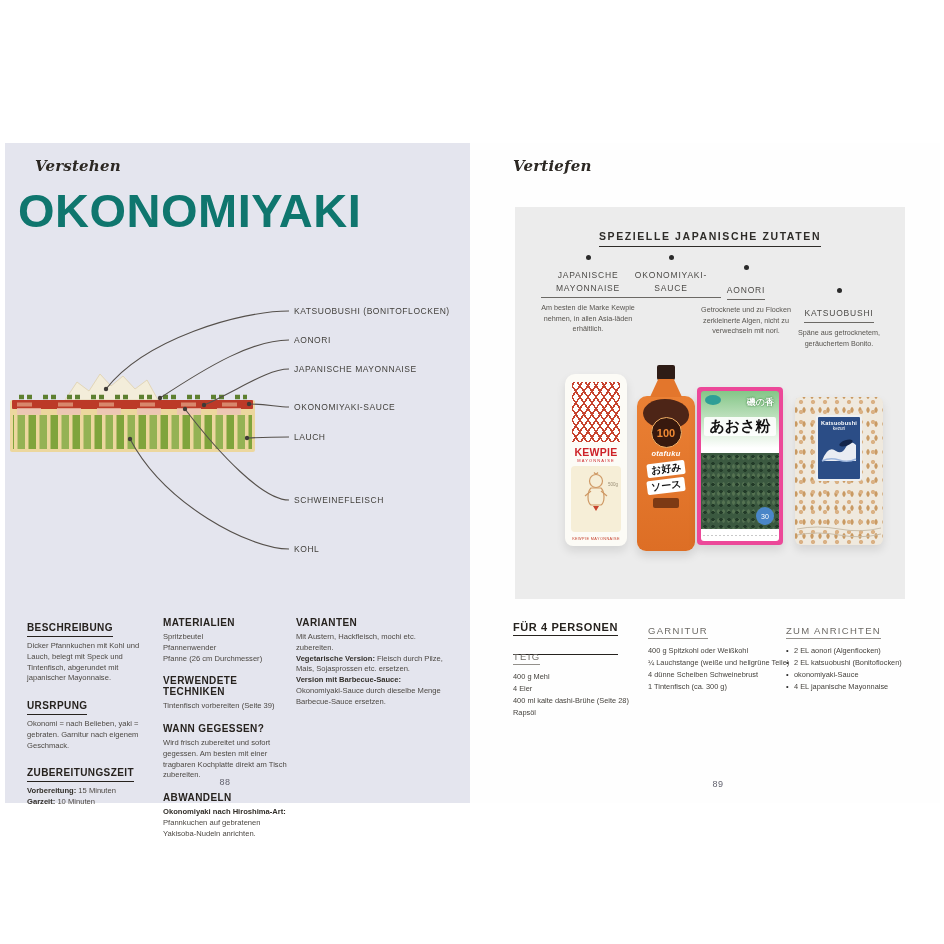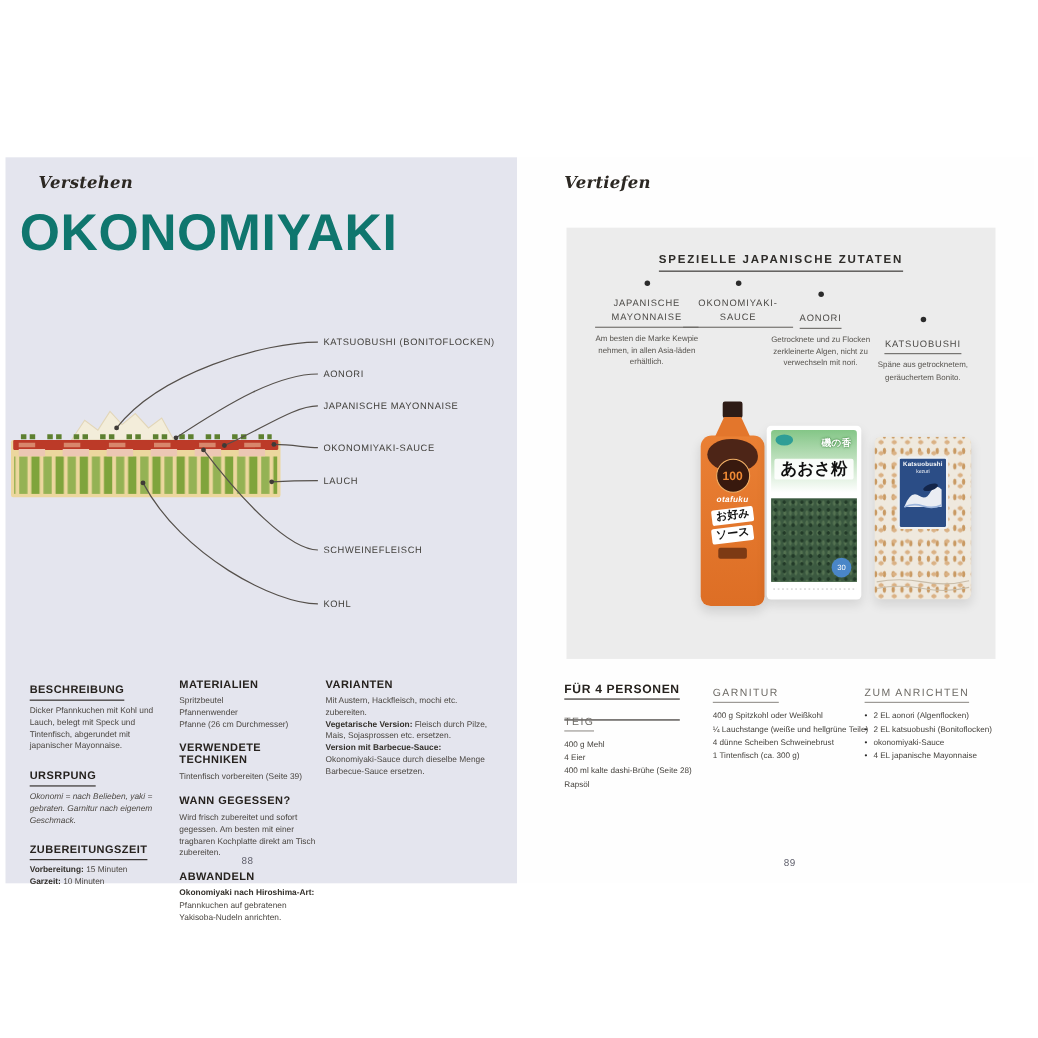"磯の香" .prod-aonori { background: #ffffff -> #ec4899 }
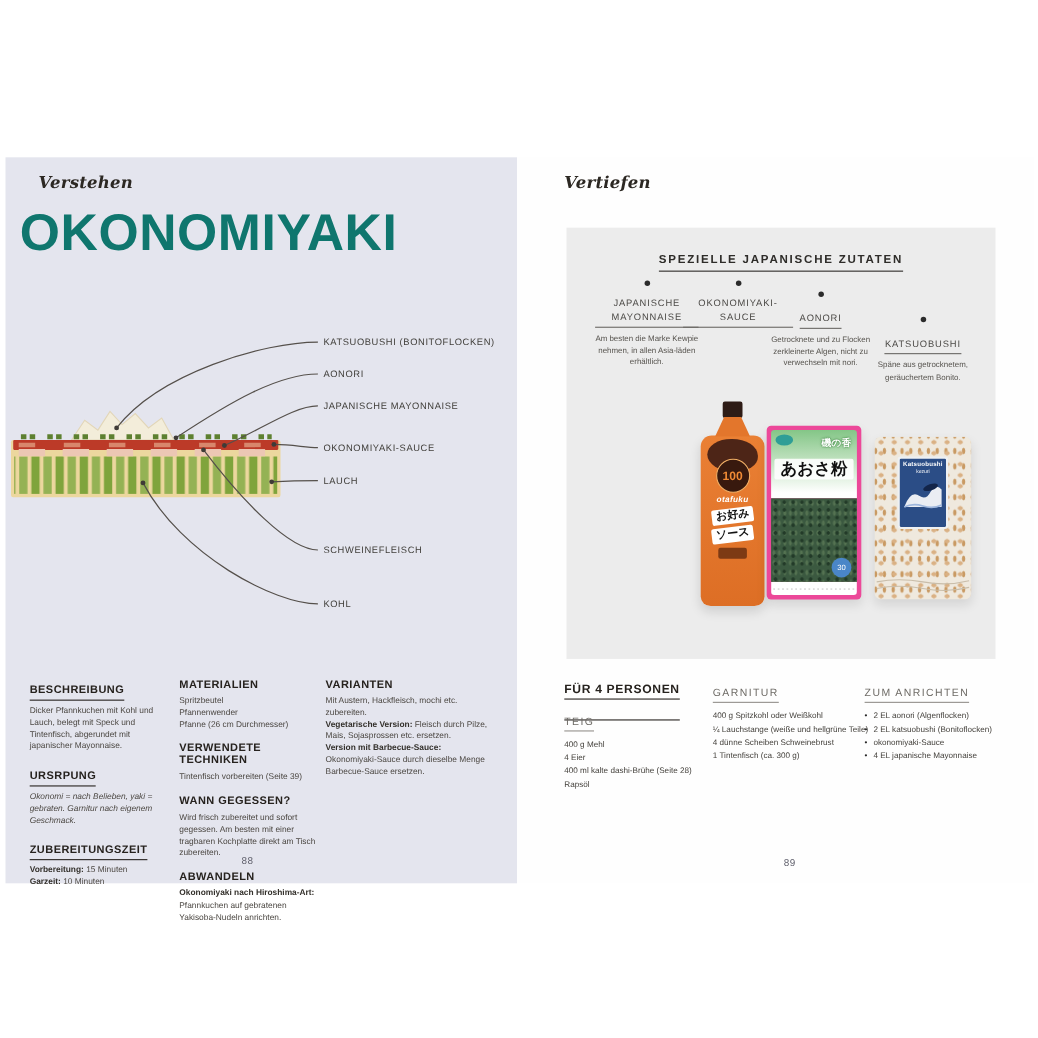"KEWPIE" div.prod { html: none -> <div> <div></div> <div>KEWPIE</div> <div>MAYONNAISE</div> <div> <span>500g</span> <svg> <circle></circle> <path></path> <path></path> <path></path> <polygon></polygon> </svg> </div> <div>KEWPIE MAYONNAISE</div> </div> }
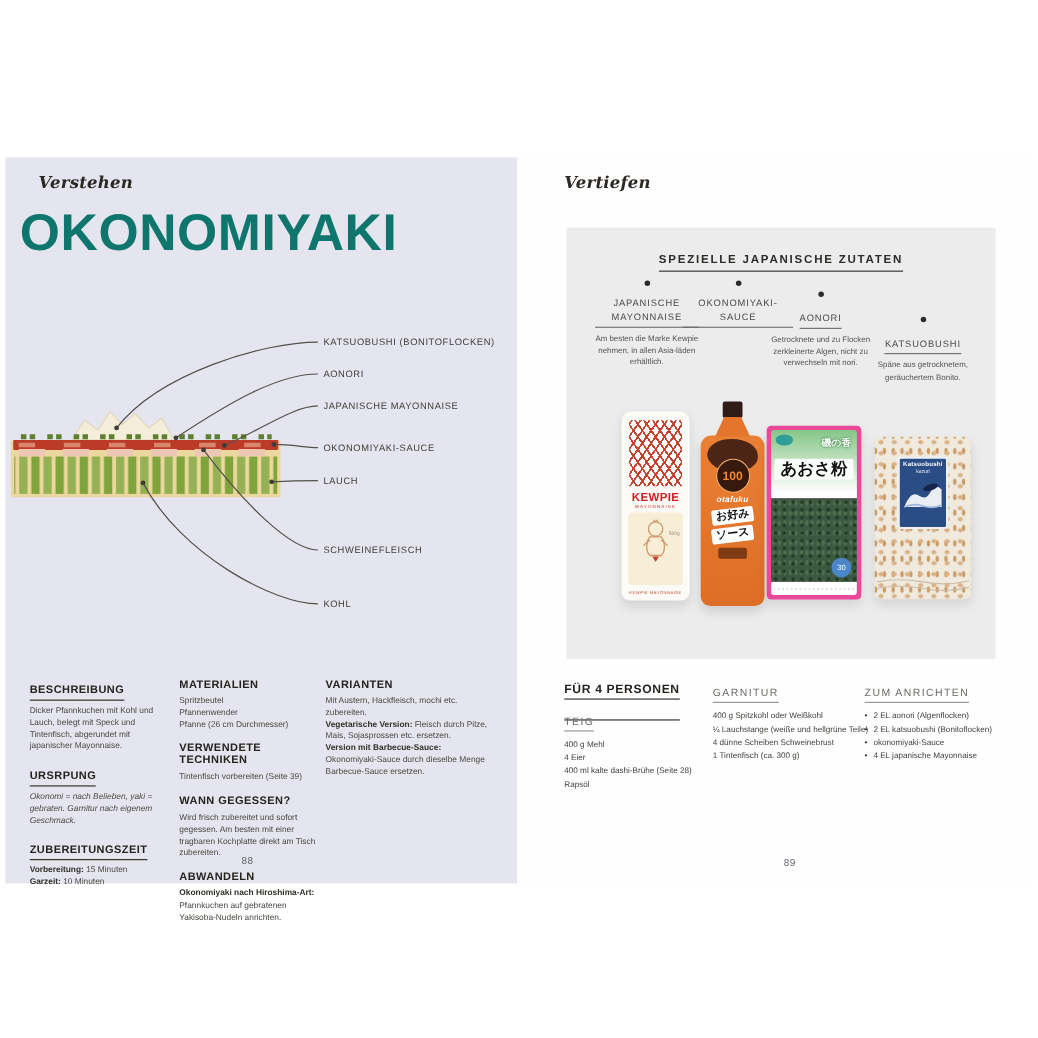"Okonomi = nach Belieben, yaki" .ilead { font-style: italic -> none }
